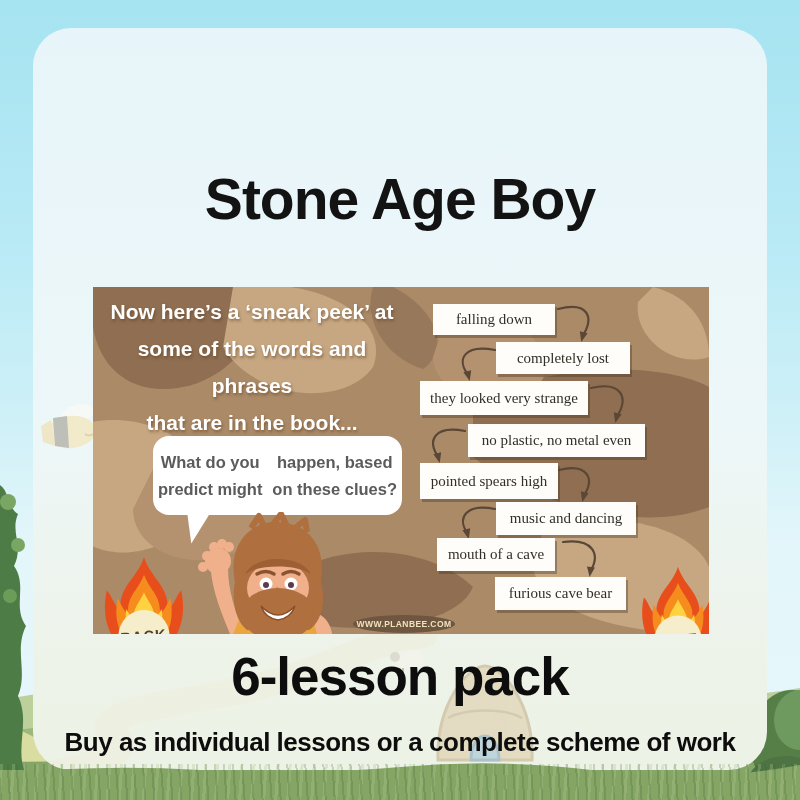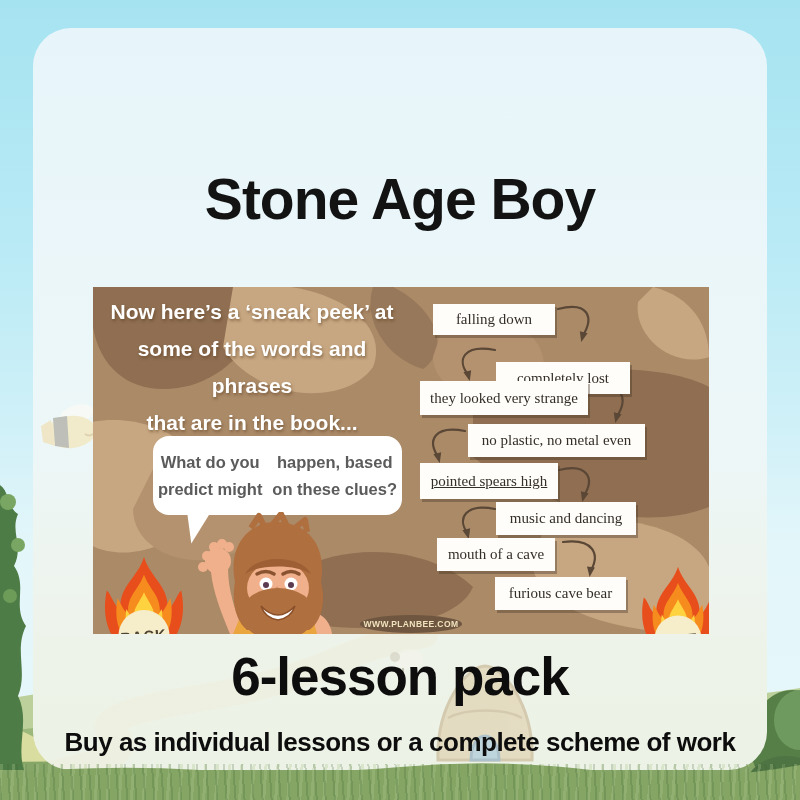"completely lost" div.phrase-box { margin-top: 20px -> none }
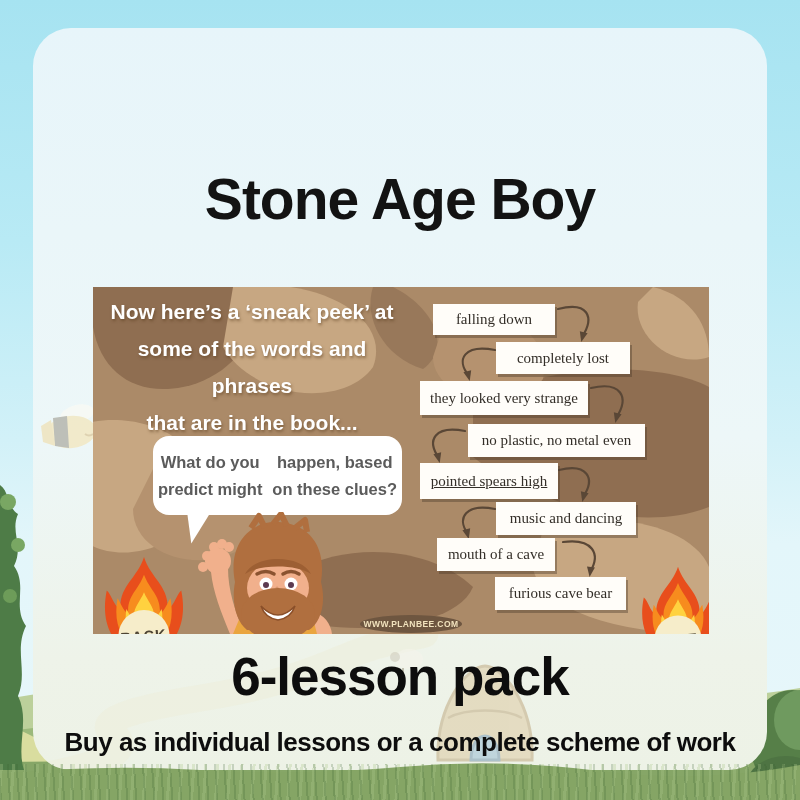"pointed spears high" div.phrase-box { text-decoration: underline -> none }
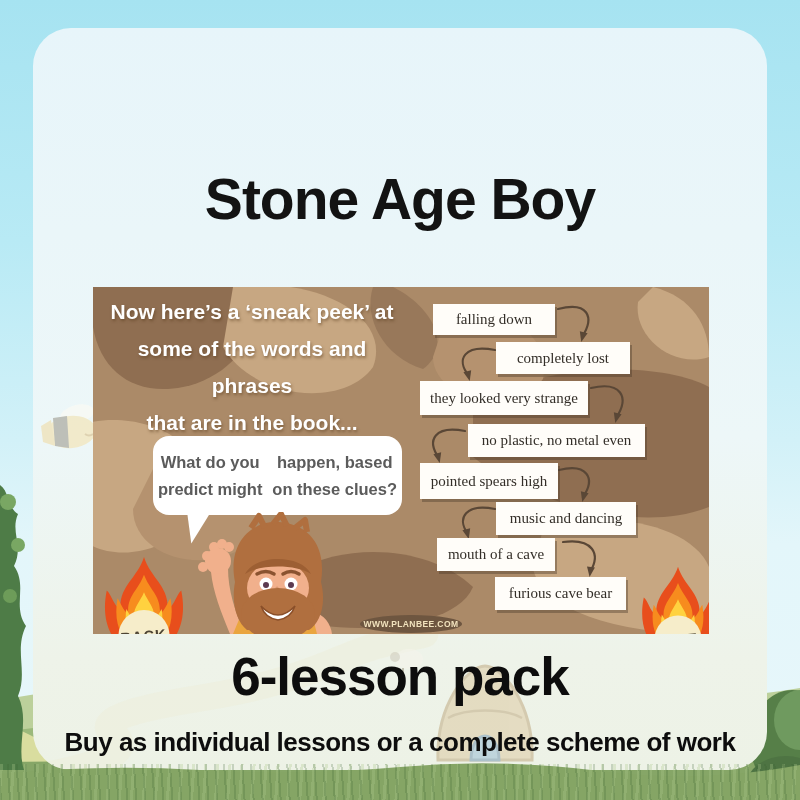"WWW.PLANBEE.COM" .site-oval { margin-left: 7px -> none }
